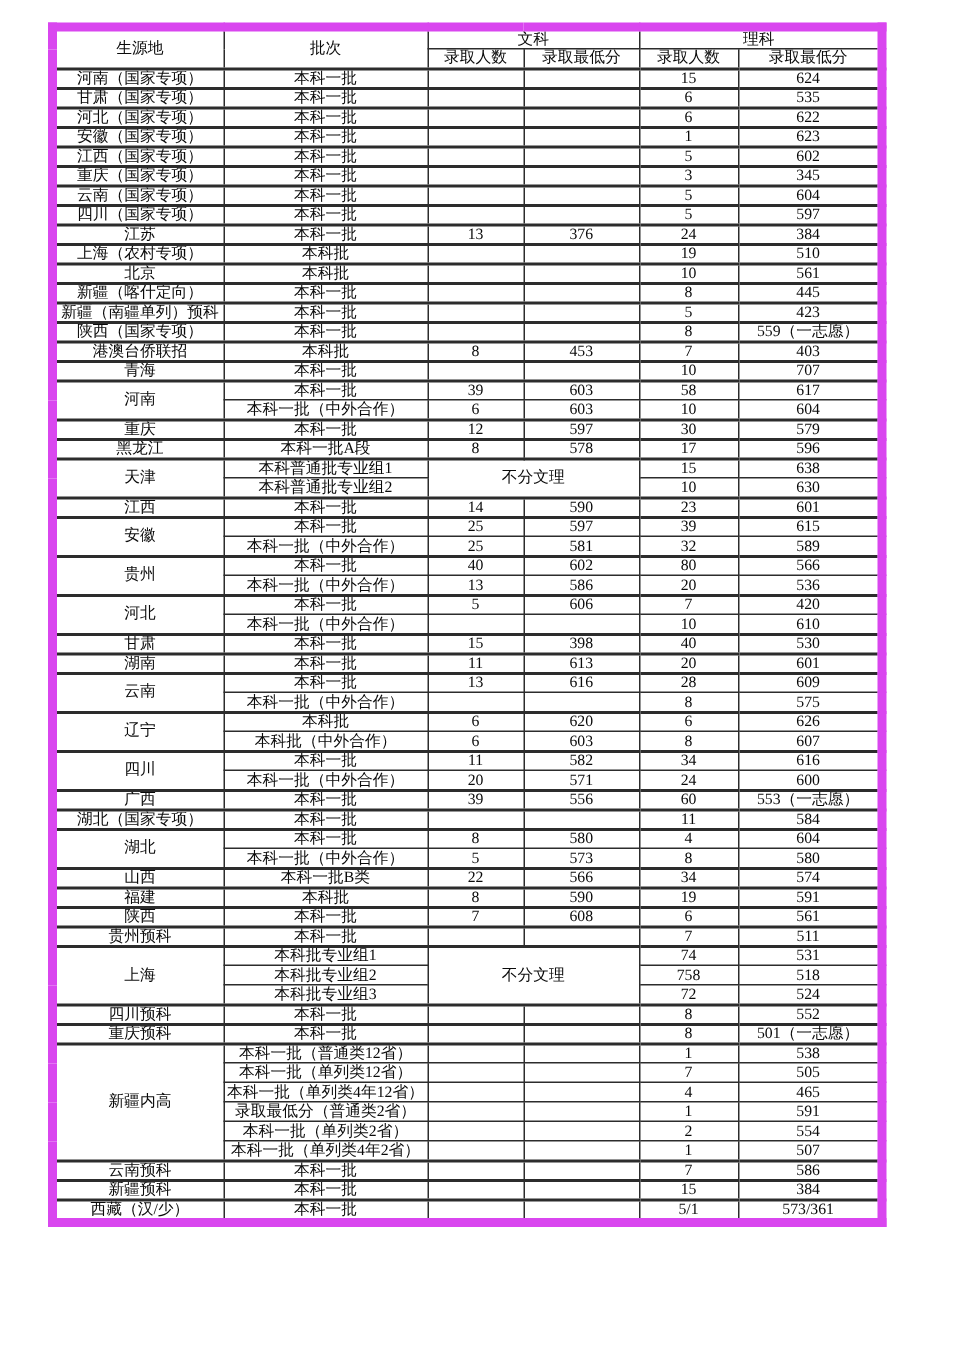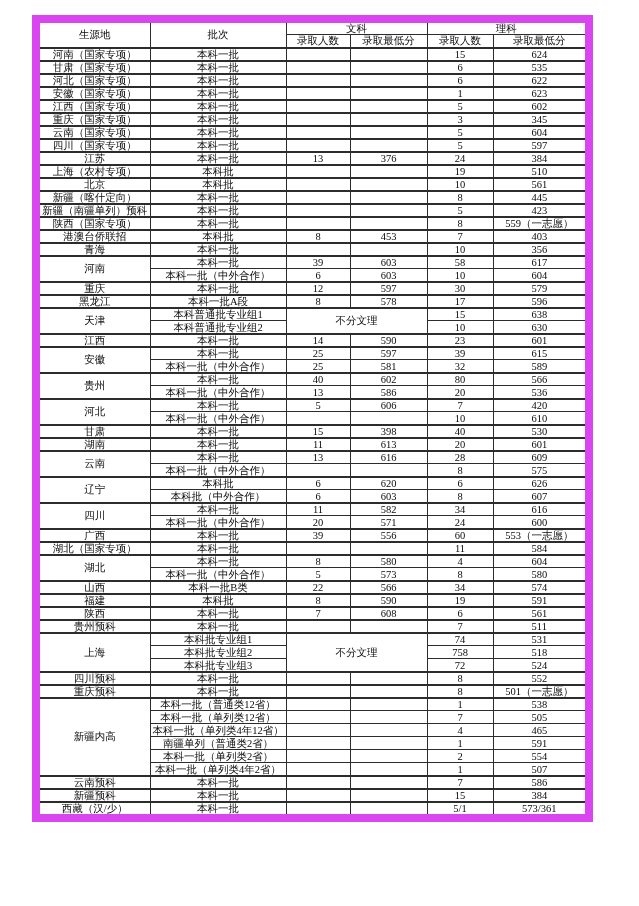"生源地" table.score-table { border: 8px solid #d946ef -> 6px solid #d946ef }
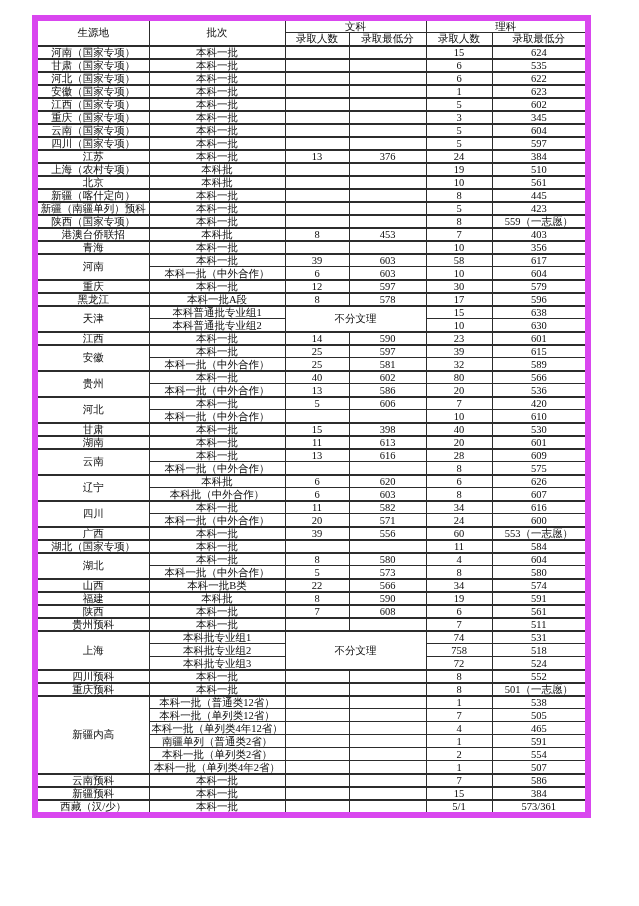"356" td { text: 356 -> 707 }
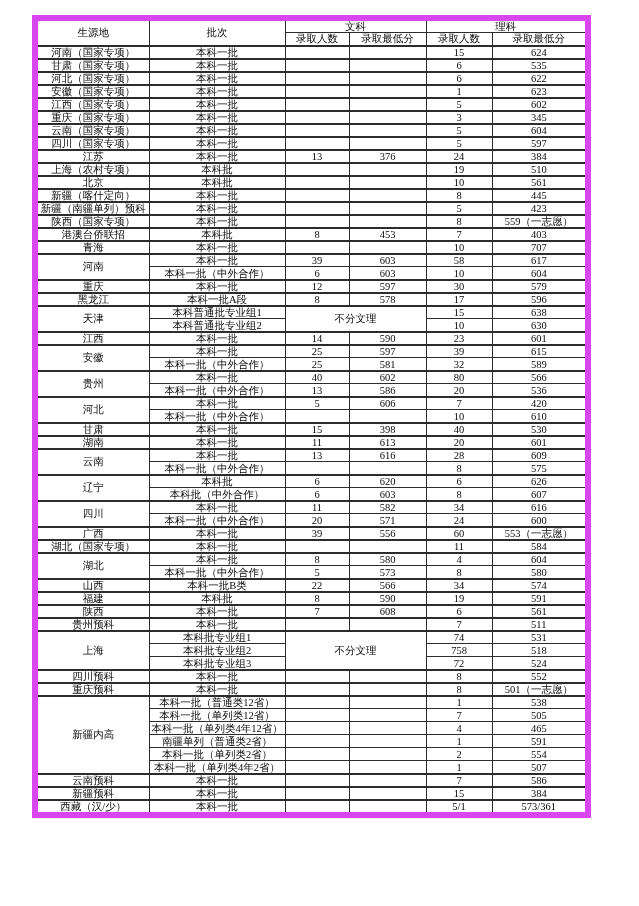"南疆单列（普通类2省）" td.vr2 { text: 南疆单列 -> 录取最低分 }
